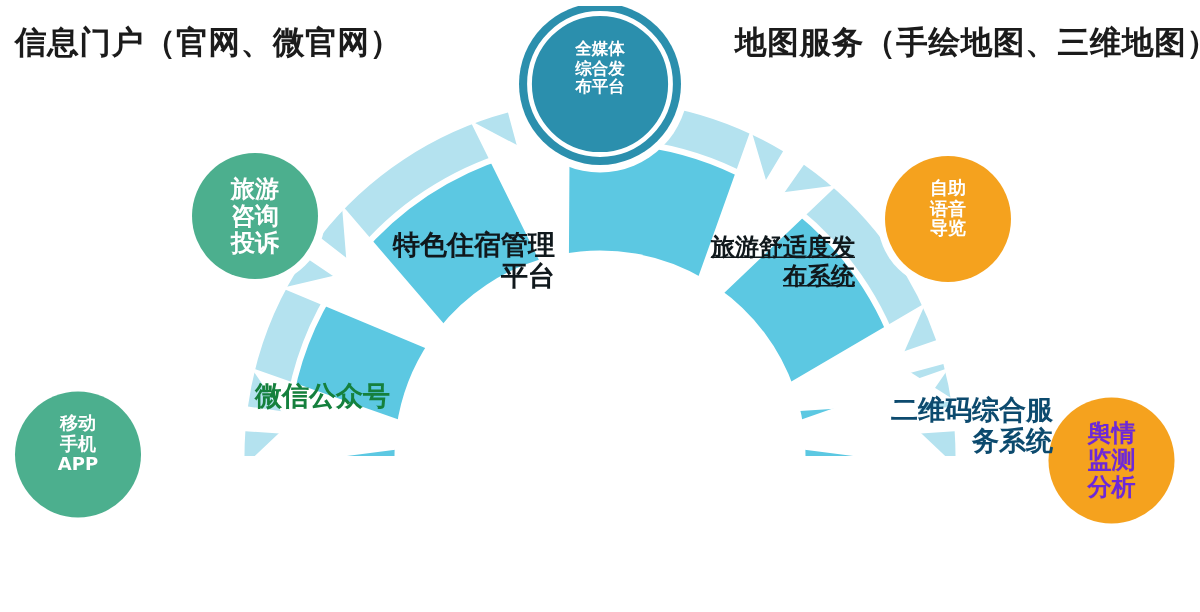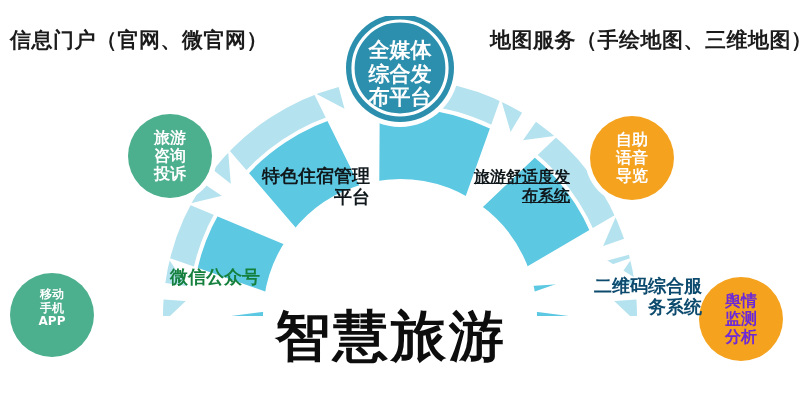"信息门户（官网、微官网）" #stage { top: 16px -> 4px }
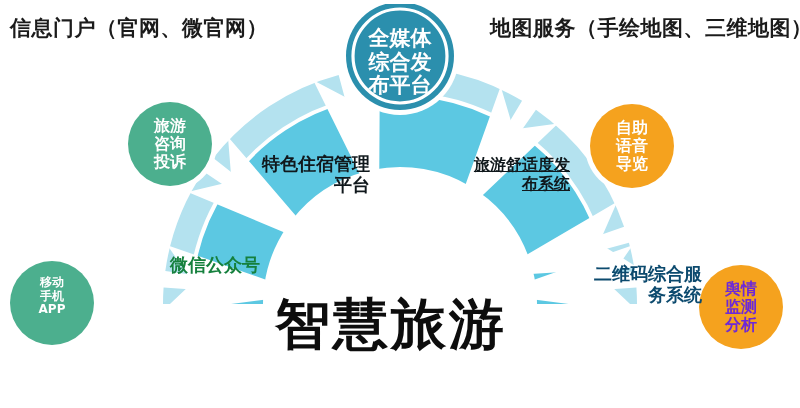"全媒体" div.node-label { font-size: 21px -> 11px }
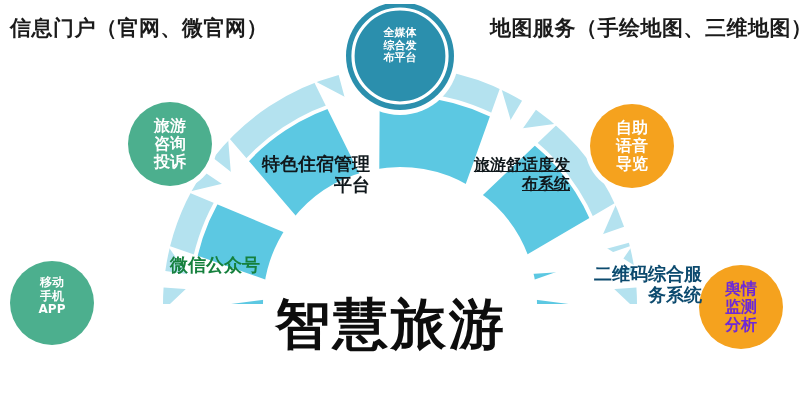"自助" div.node-label { font-size: 16px -> 12px }
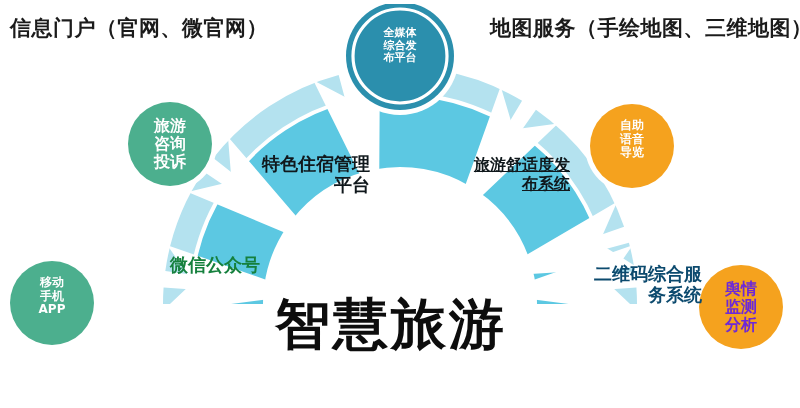"智慧旅游" div { html: <div>智慧旅游</div> -> none }
